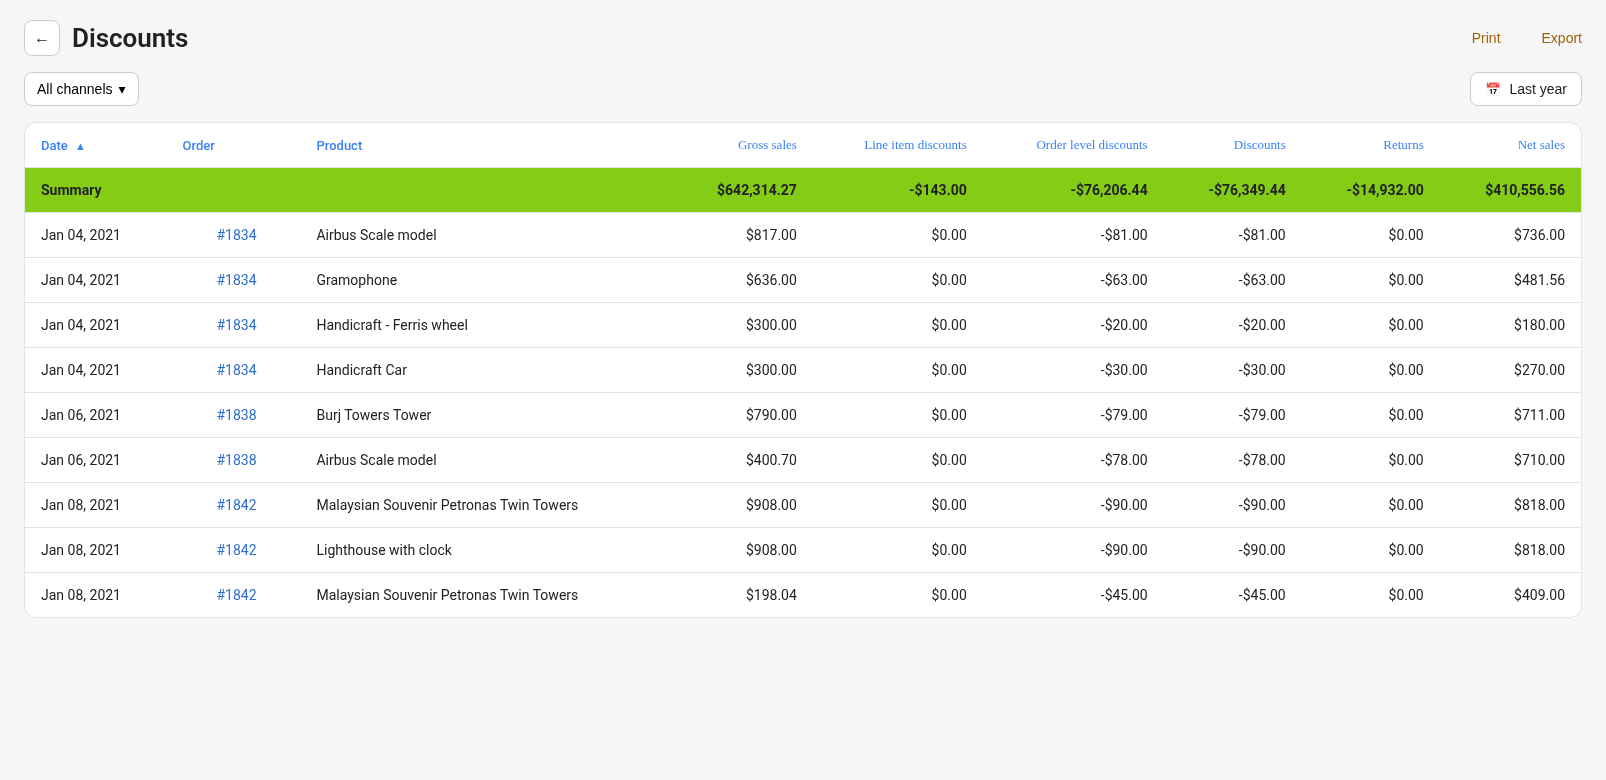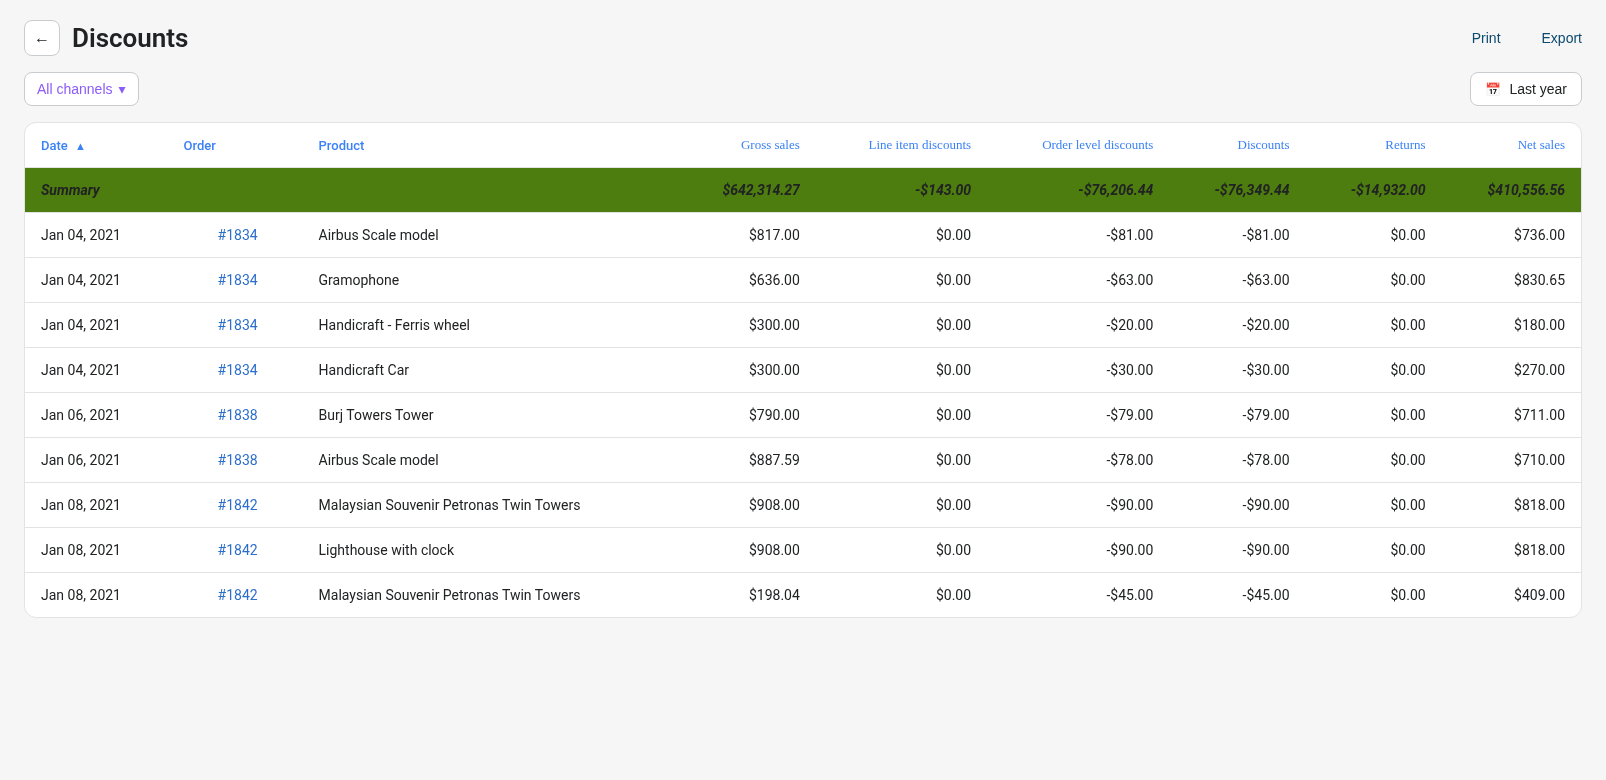"Print" .top-action-btn { color: #0c4a6e -> #a16207 }
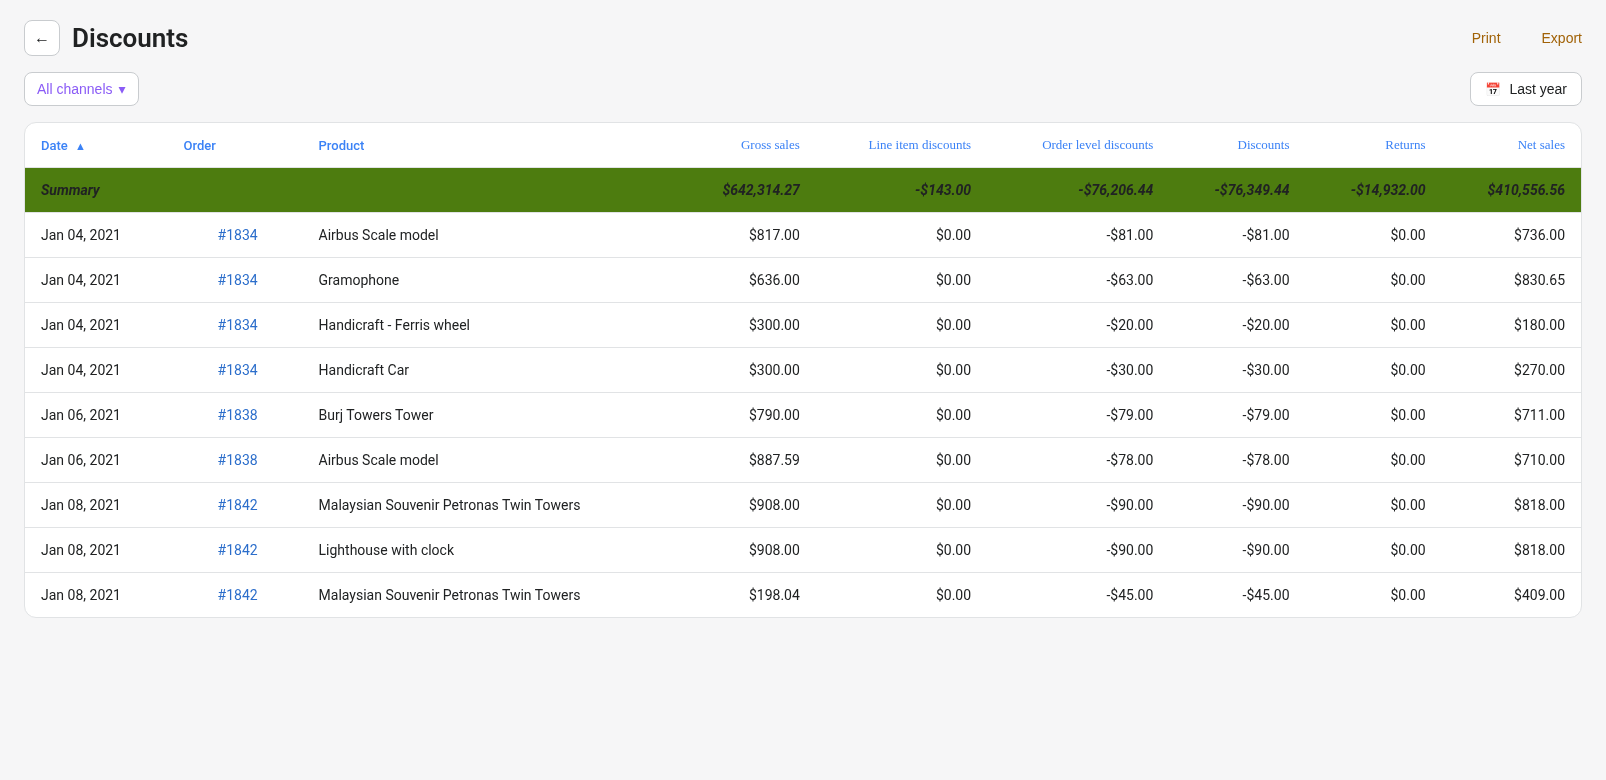"All channels" .channel-btn { color: #8b5cf6 -> #000000 }
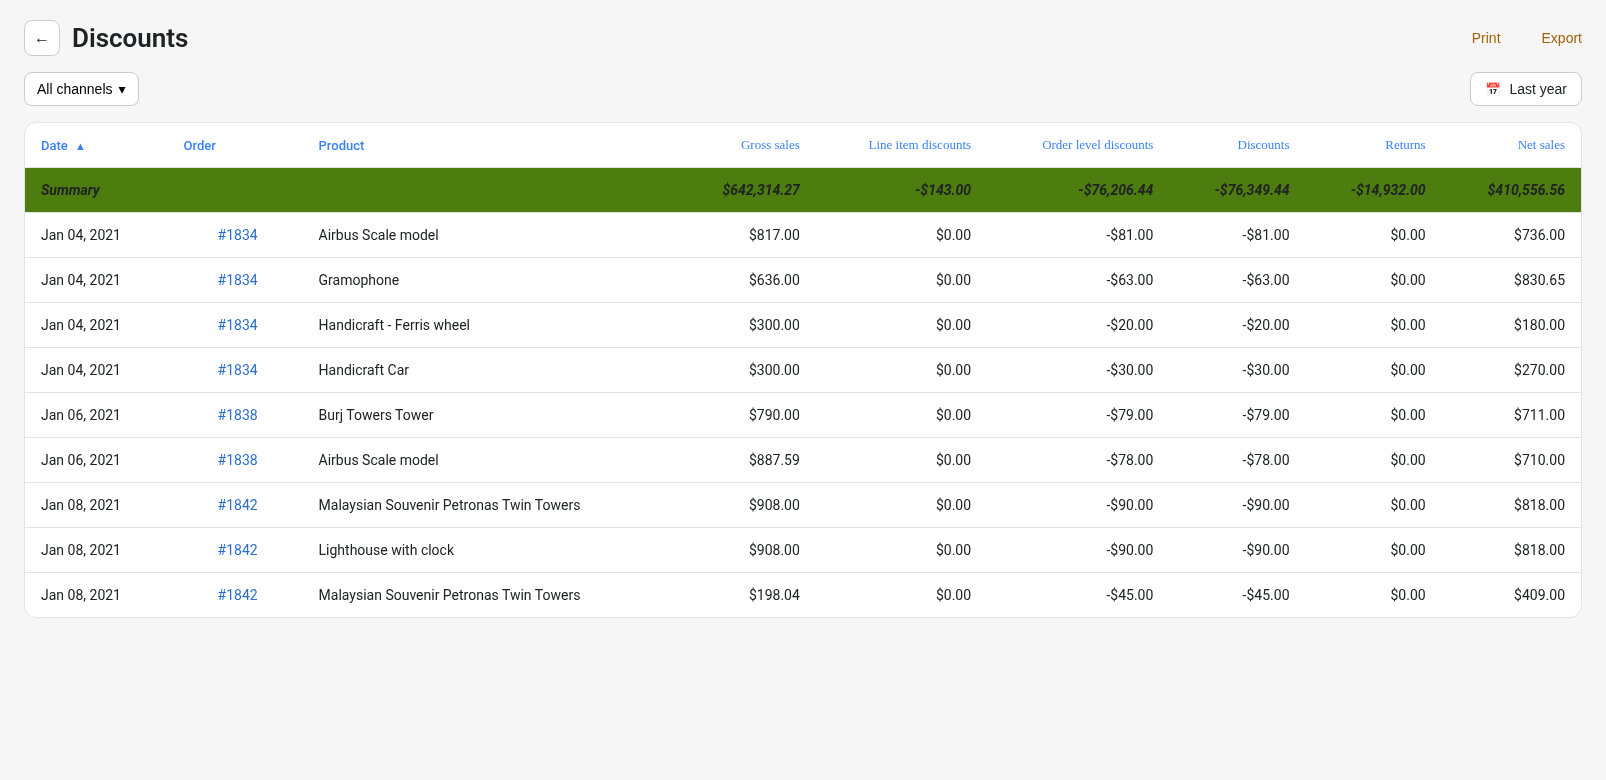"Summary" tbody tr.summary-row { background: #4d7c0f -> #84cc16; font-style: italic -> none }
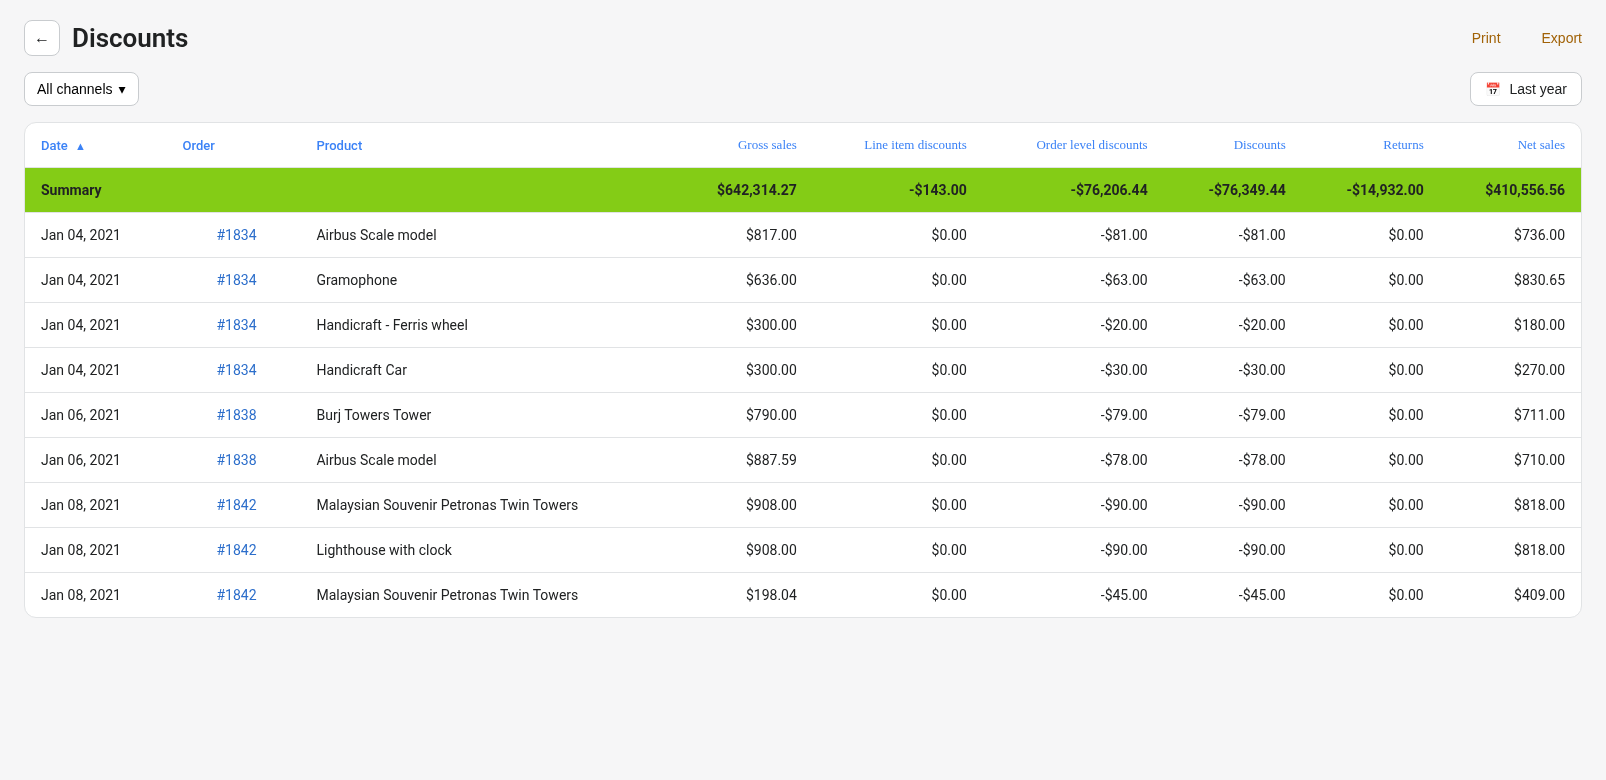"$830.65" td.numeric { text: $830.65 -> $481.56 }
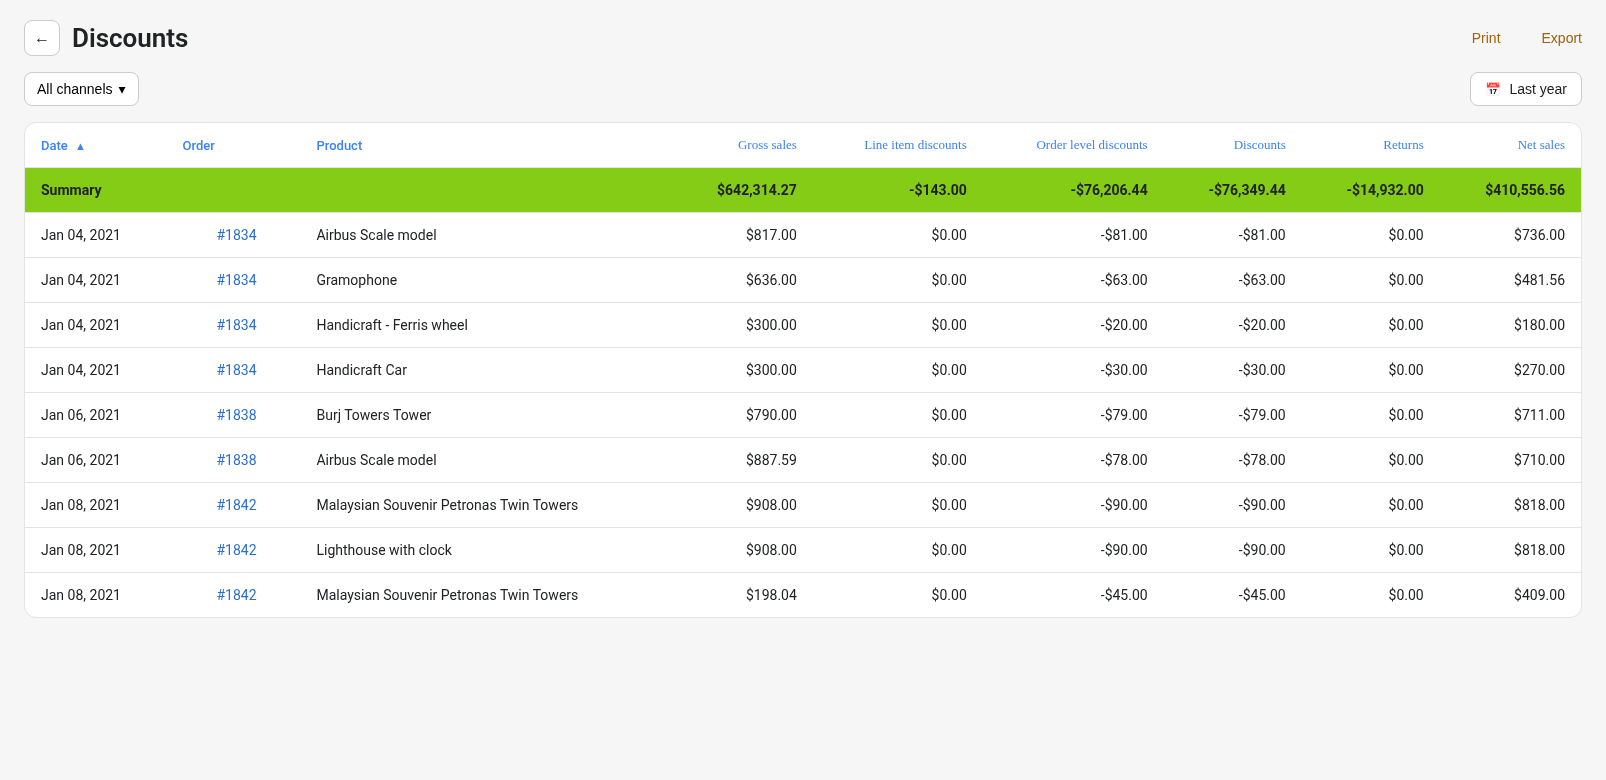"$887.59" td.numeric { text: $887.59 -> $400.70 }
